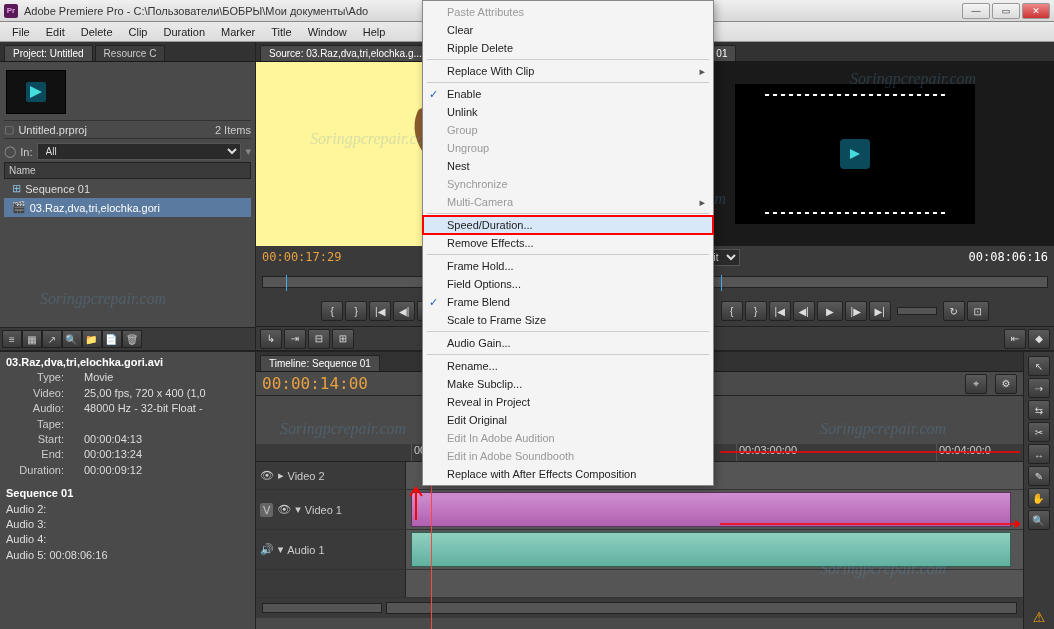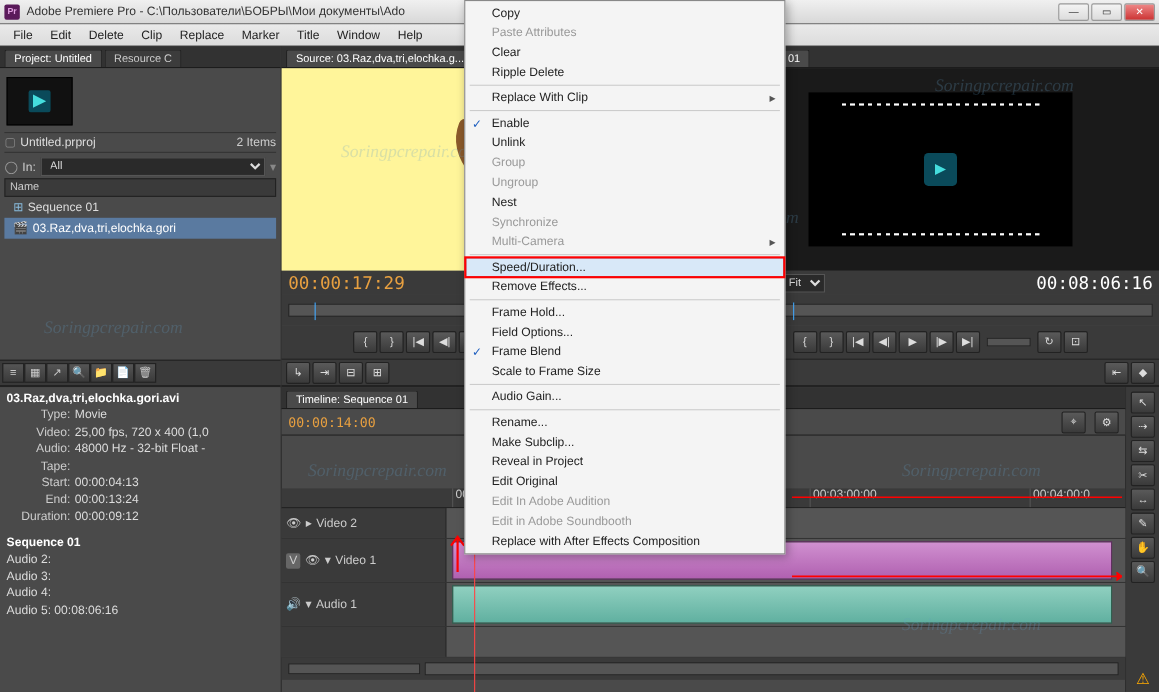"Copy" div.cm-item { html: <div>Copy</div> -> none }
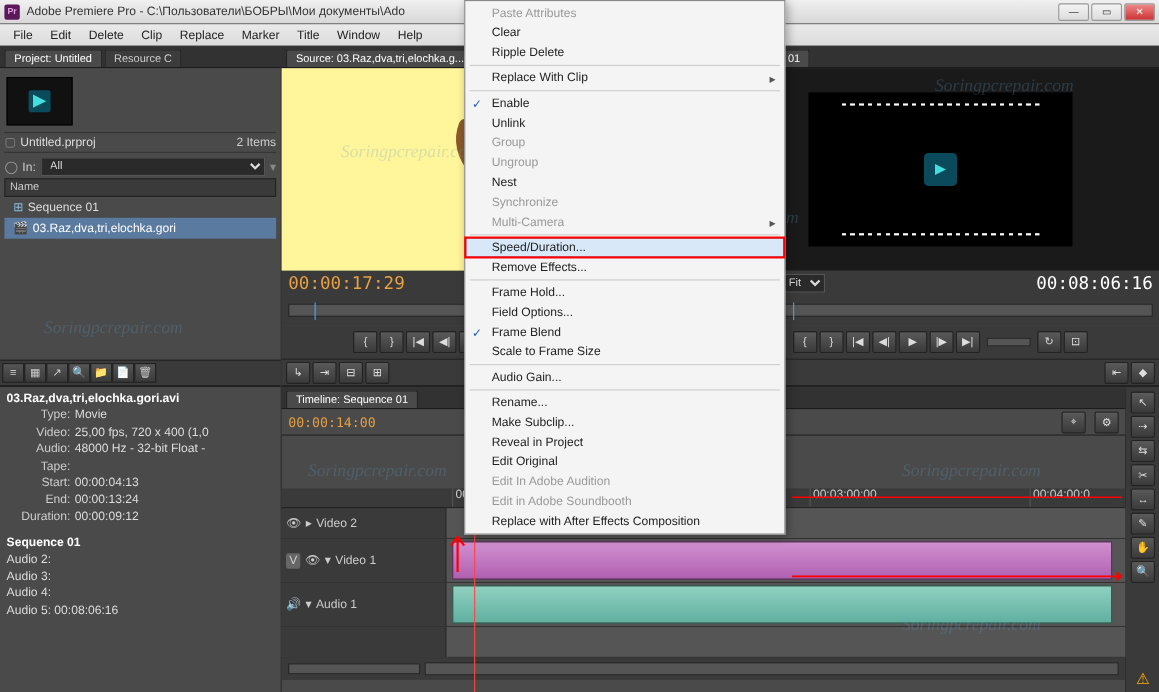"Replace" span { text: Replace -> Duration }
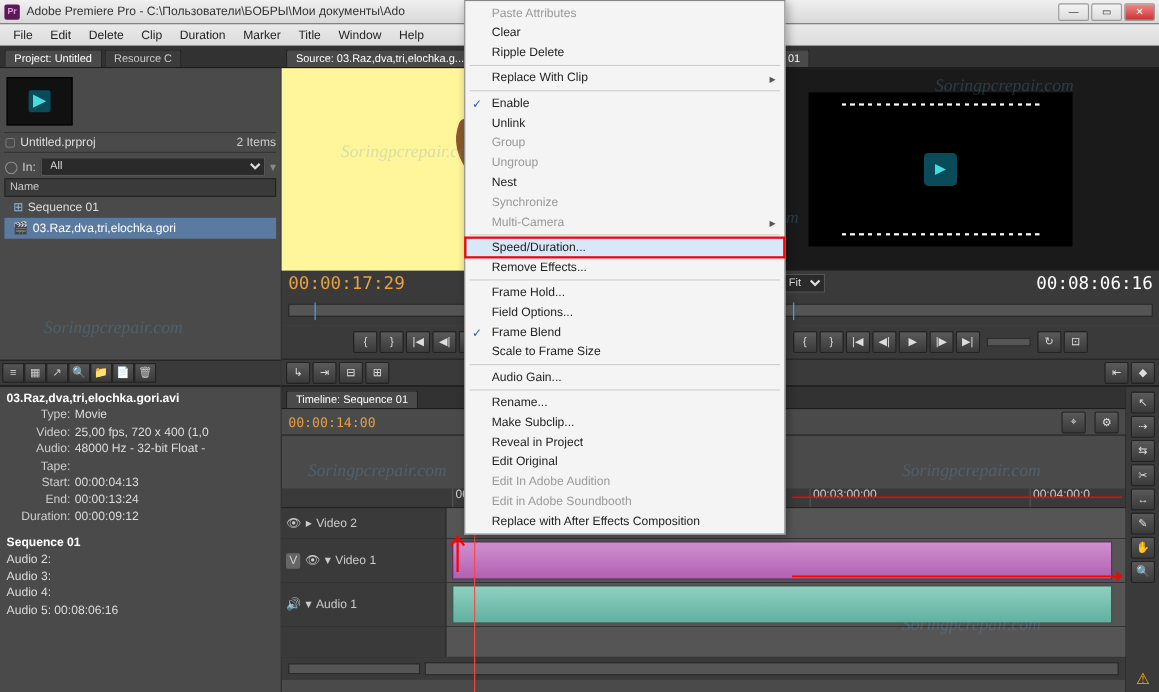"00:00:17:29" .tc { font-size: 16px -> 12px }
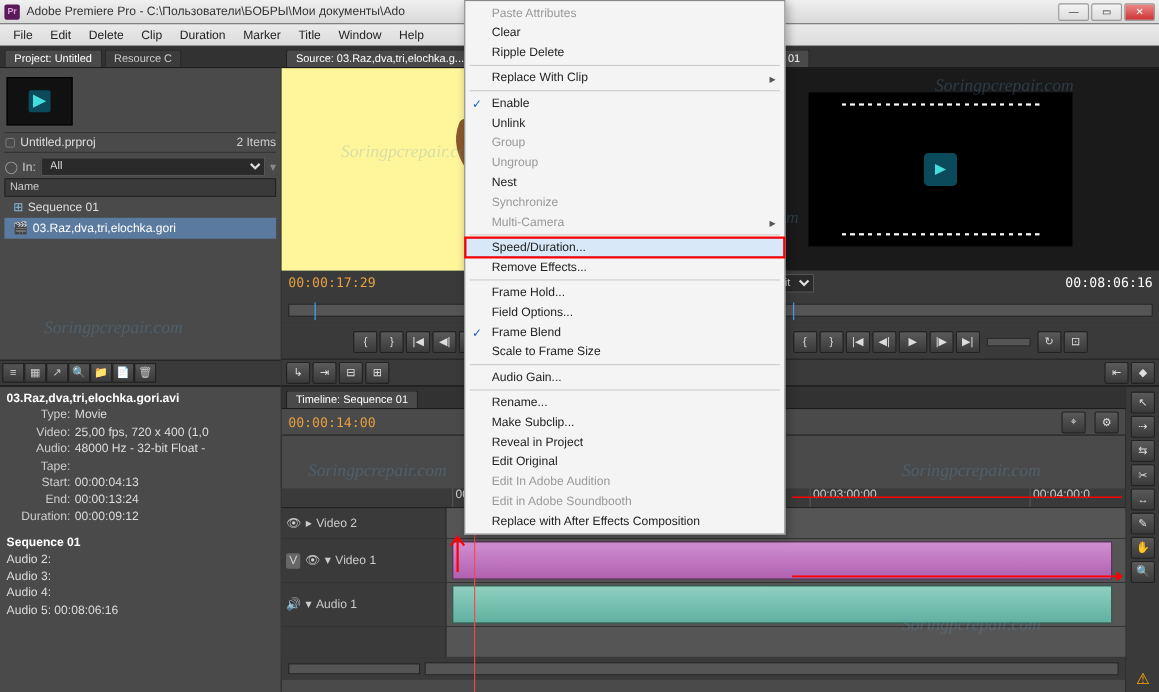"Type:" .info-body .k { margin-right: 4px -> 20px }
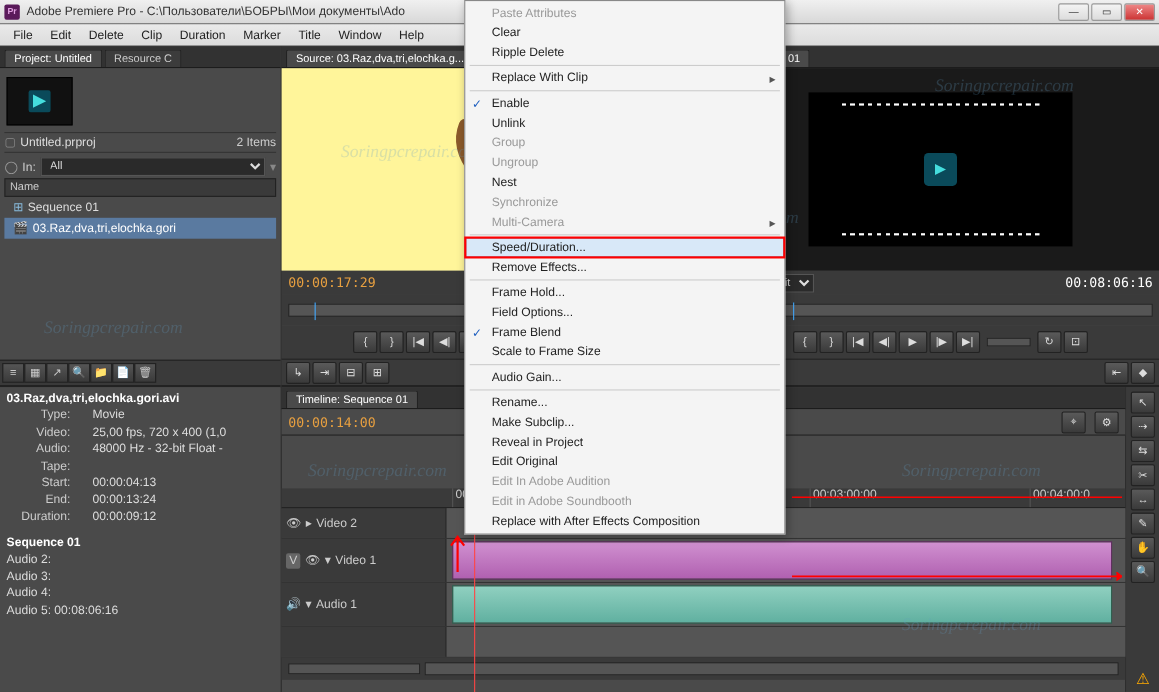"00:00:14:00" .tl-tc { font-size: 12px -> 16px }
